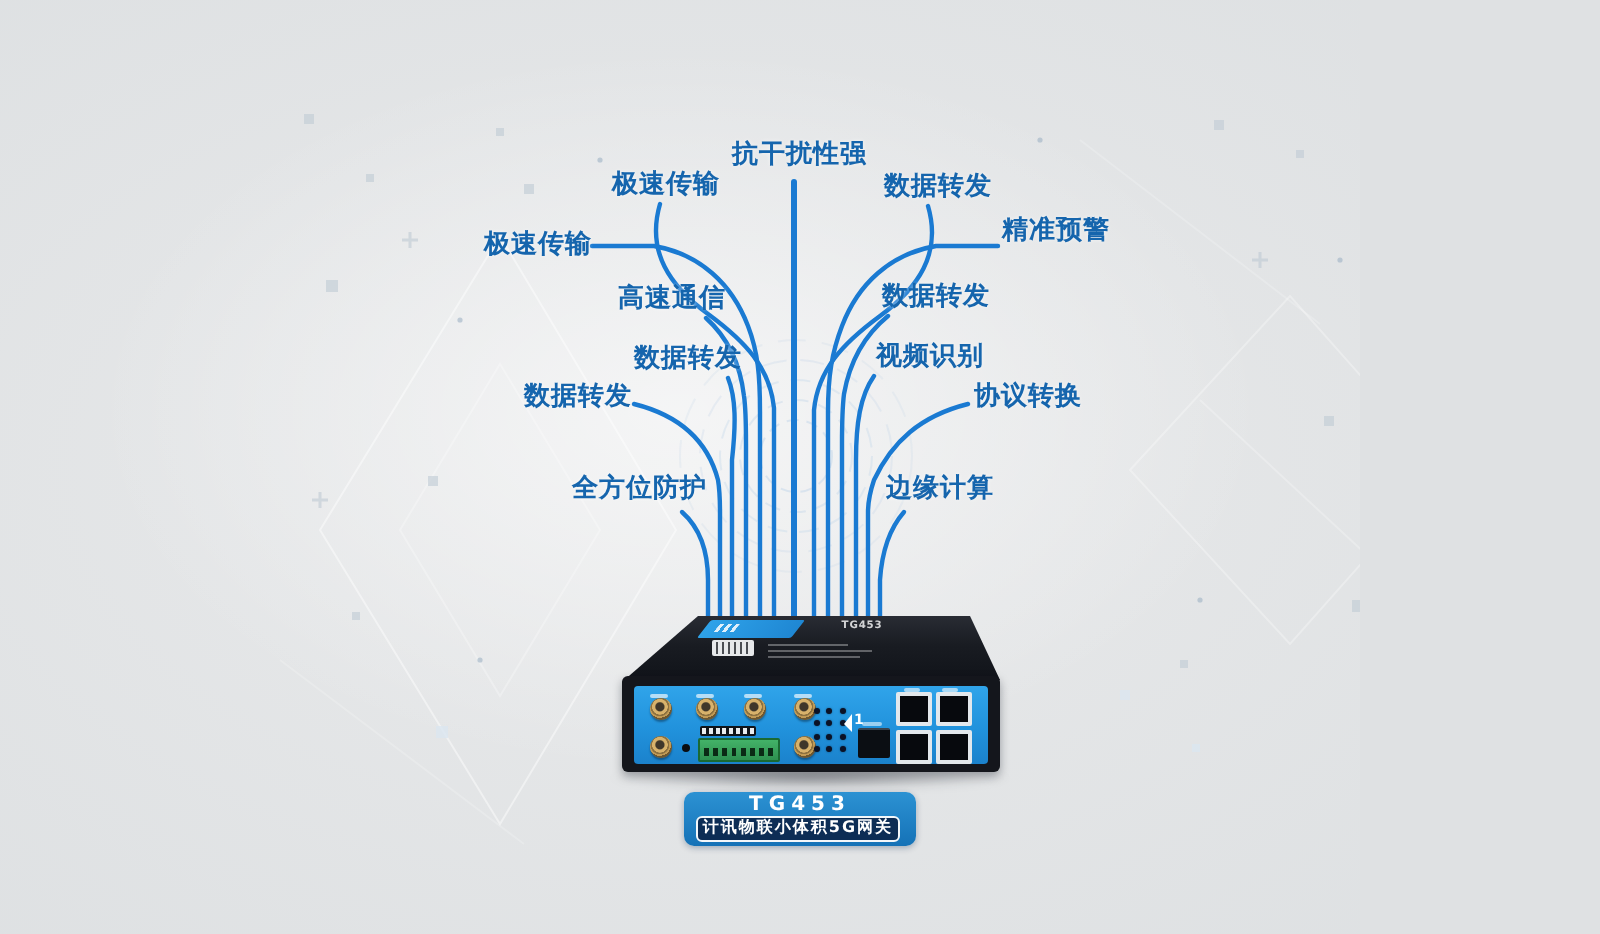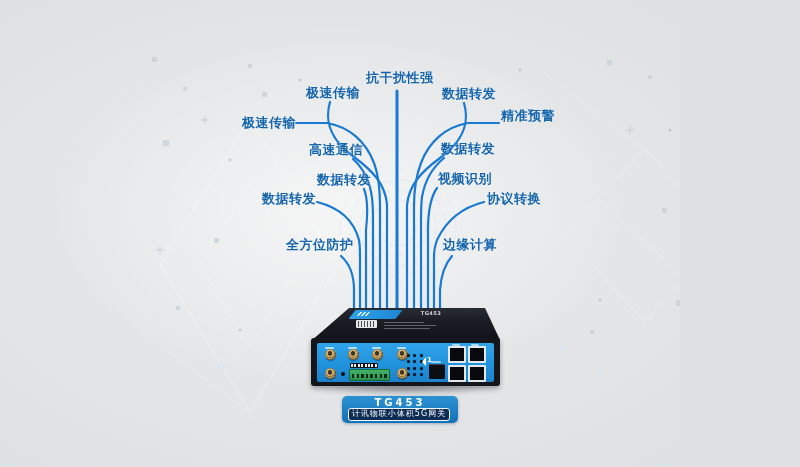"计讯物联小体积5G网关" .badge-sub { font-weight: normal -> bold }
